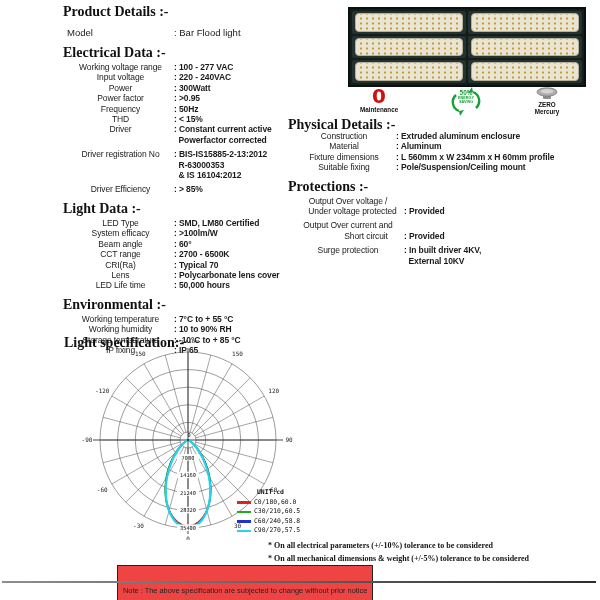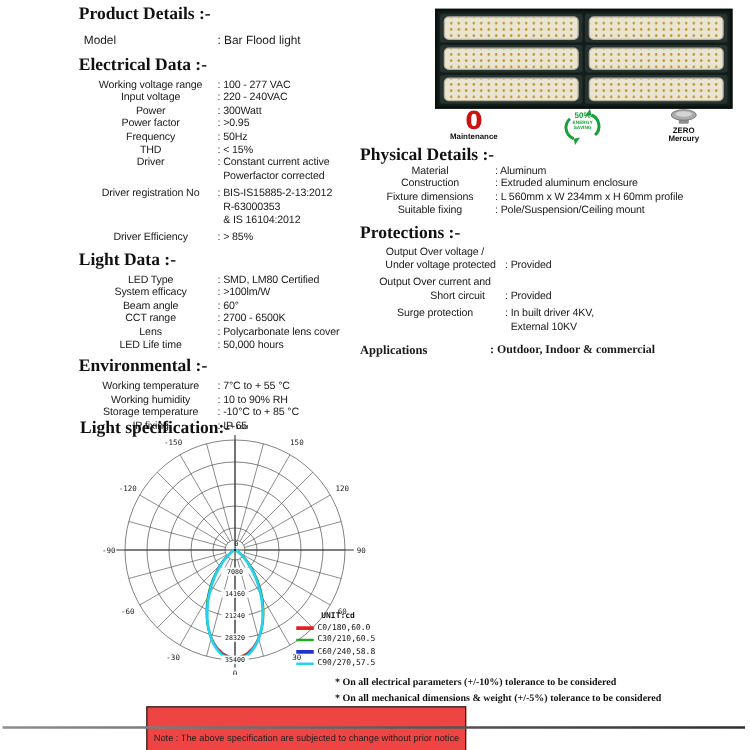": 100 - 277 VAC" .row .val { font-weight: none -> bold }
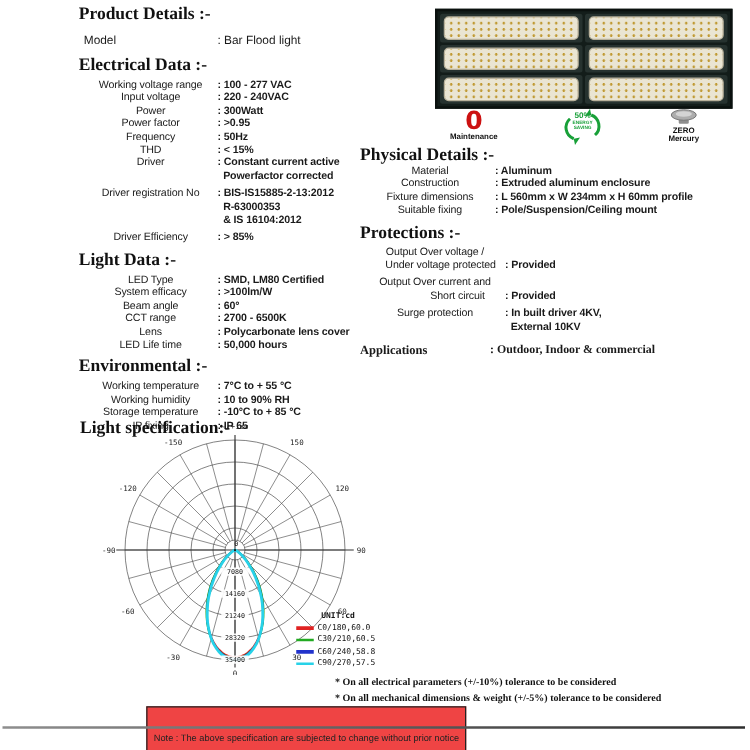"Material" div.row { order: before "Construction" -> after "Construction" }
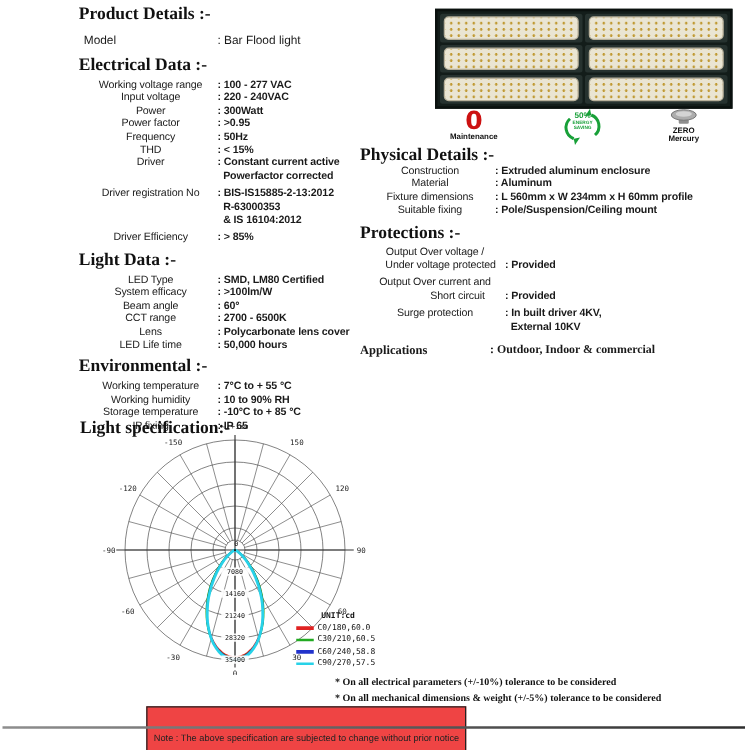"CRI(Ra)" div.row { html: none -> <div> <span>CRI(Ra)</span> <span>: Typical 70</span> </div> }
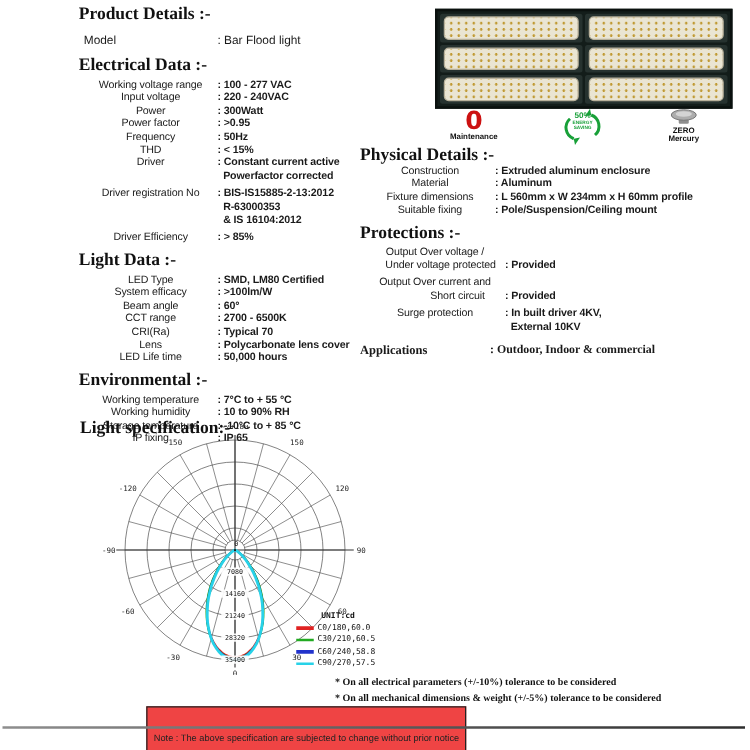"Applications" div.apps-row { html: <div> <span>Applications</span> <span>: Outdoor, Indoor &amp; commercial</span> </div> -> none }
